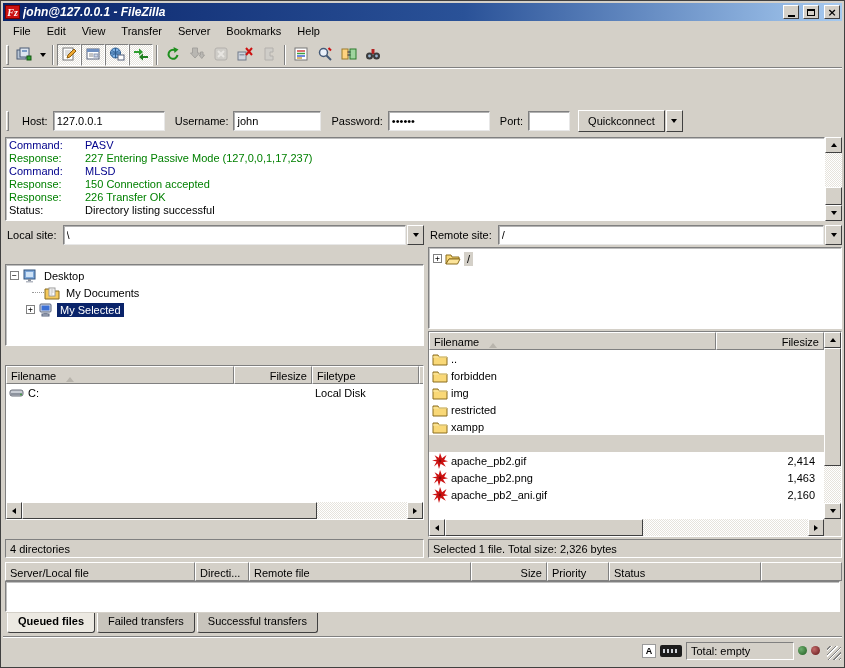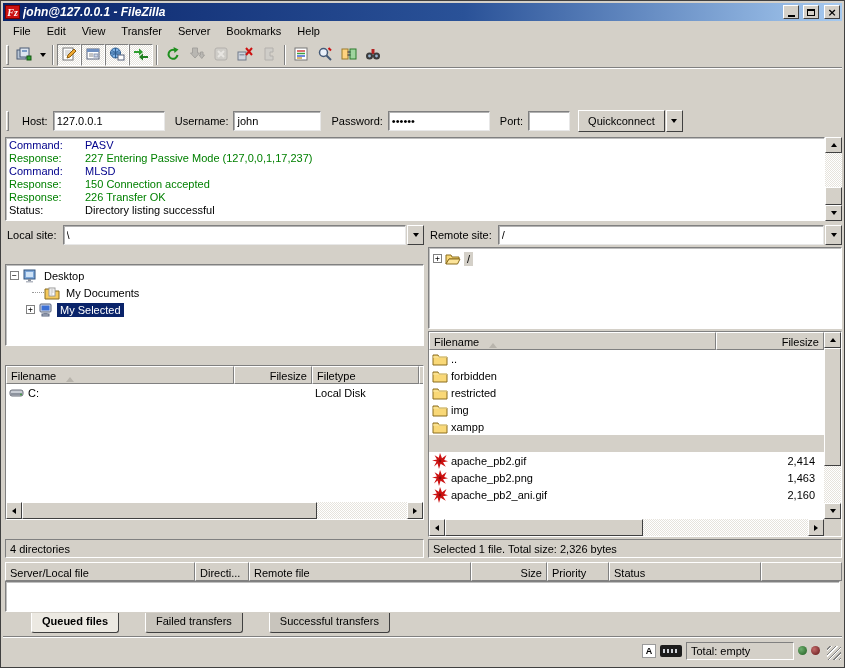"restricted" div.lrow { order: before "img" -> after "img" }
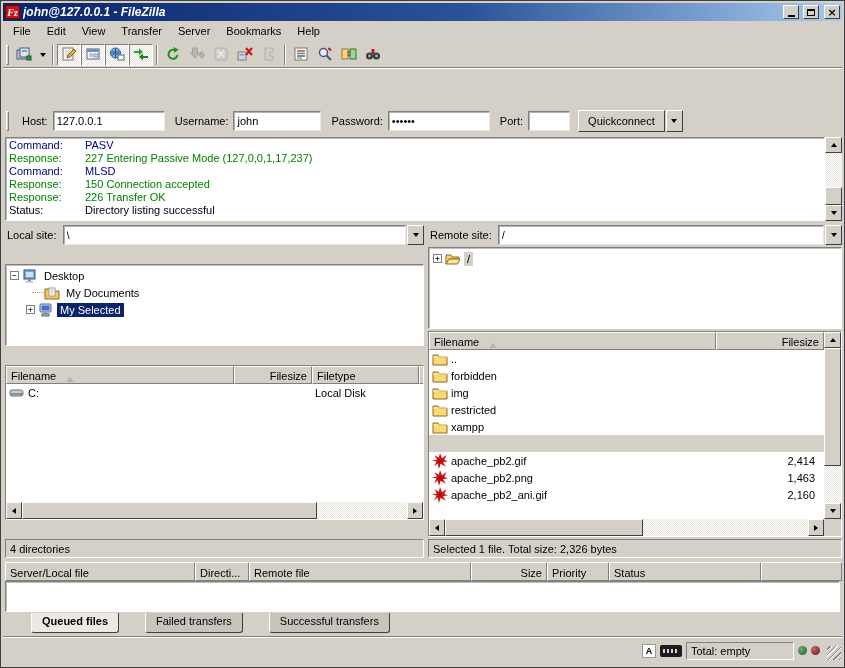"Queued files" .tab { margin-left: 24px -> none }
